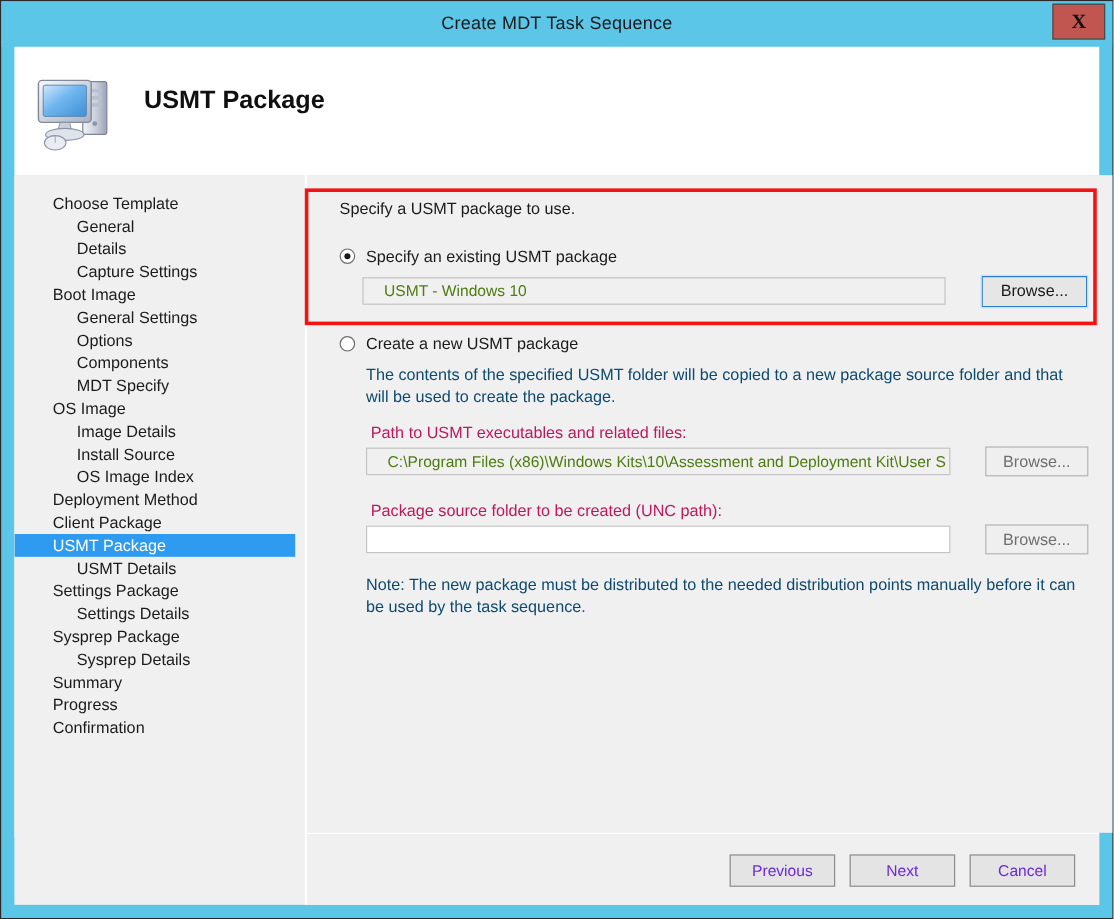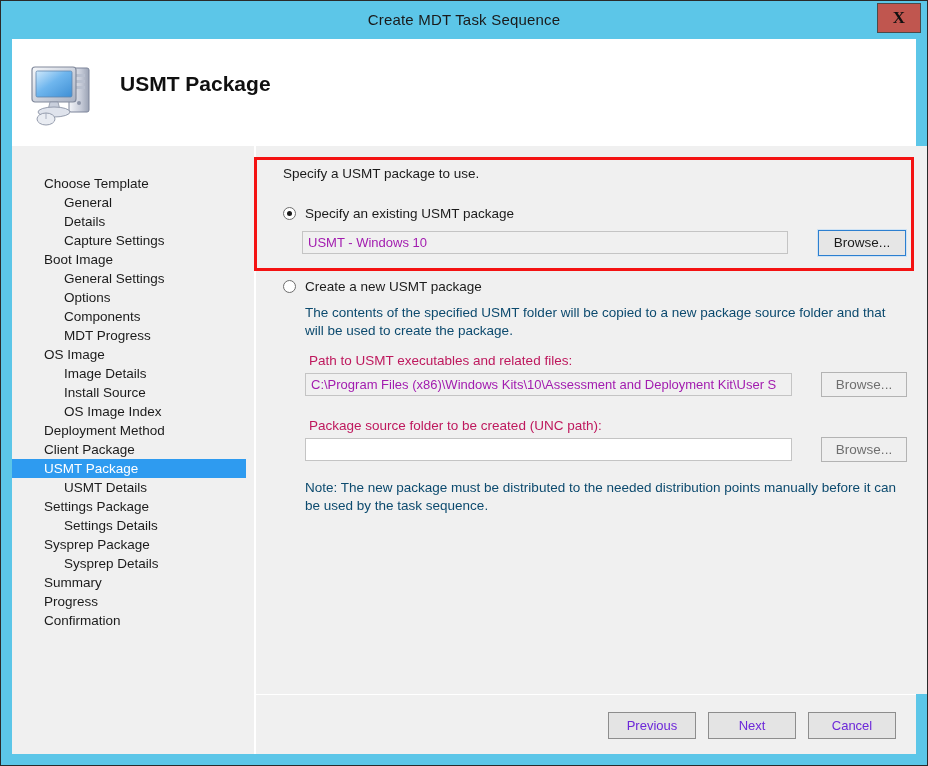"Choose Template" .sidebar { padding-top: 28px -> 14px }
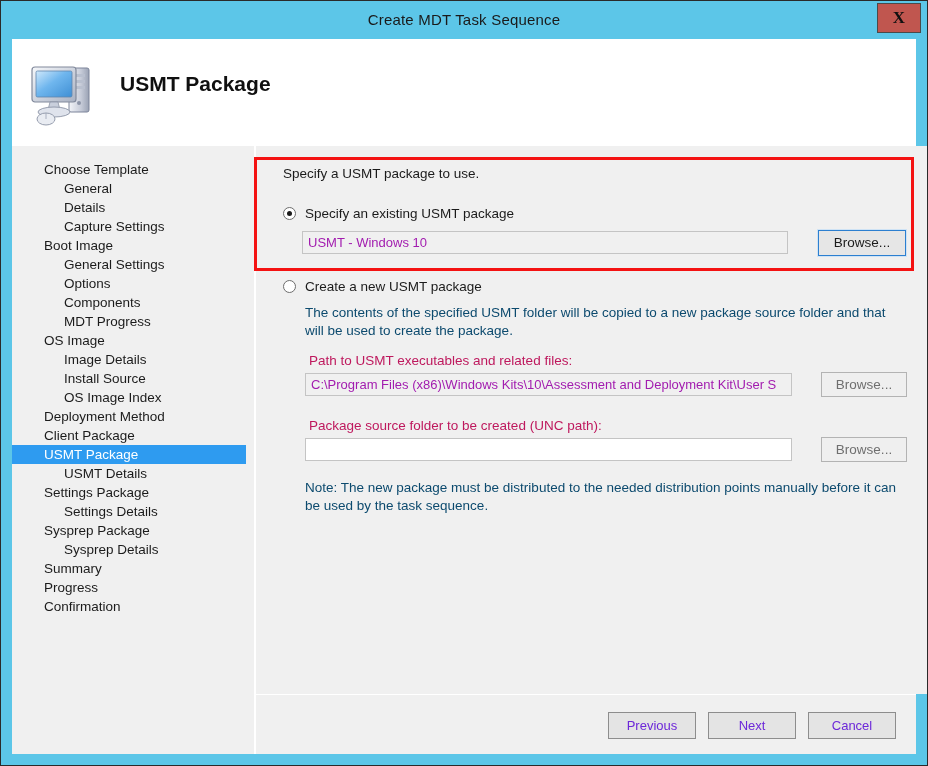"USMT - Windows 10" .textbox { color: #a21caf -> #4d7c0f; padding-left: 5px -> 17px }
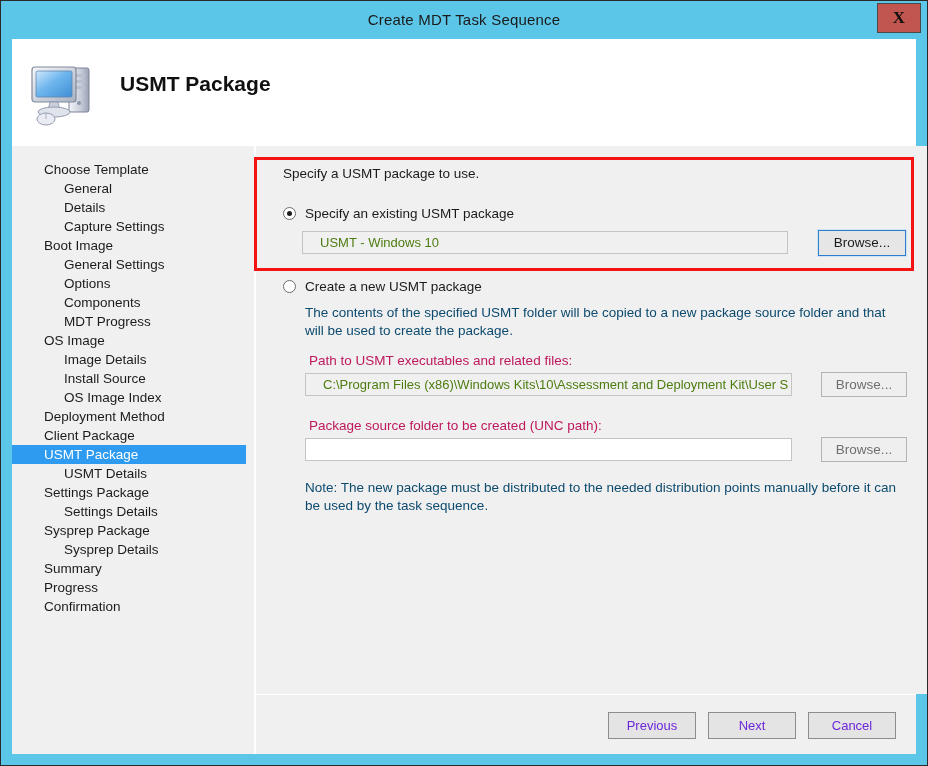"MDT Progress" div.nav-item { text: Progress -> Specify }
